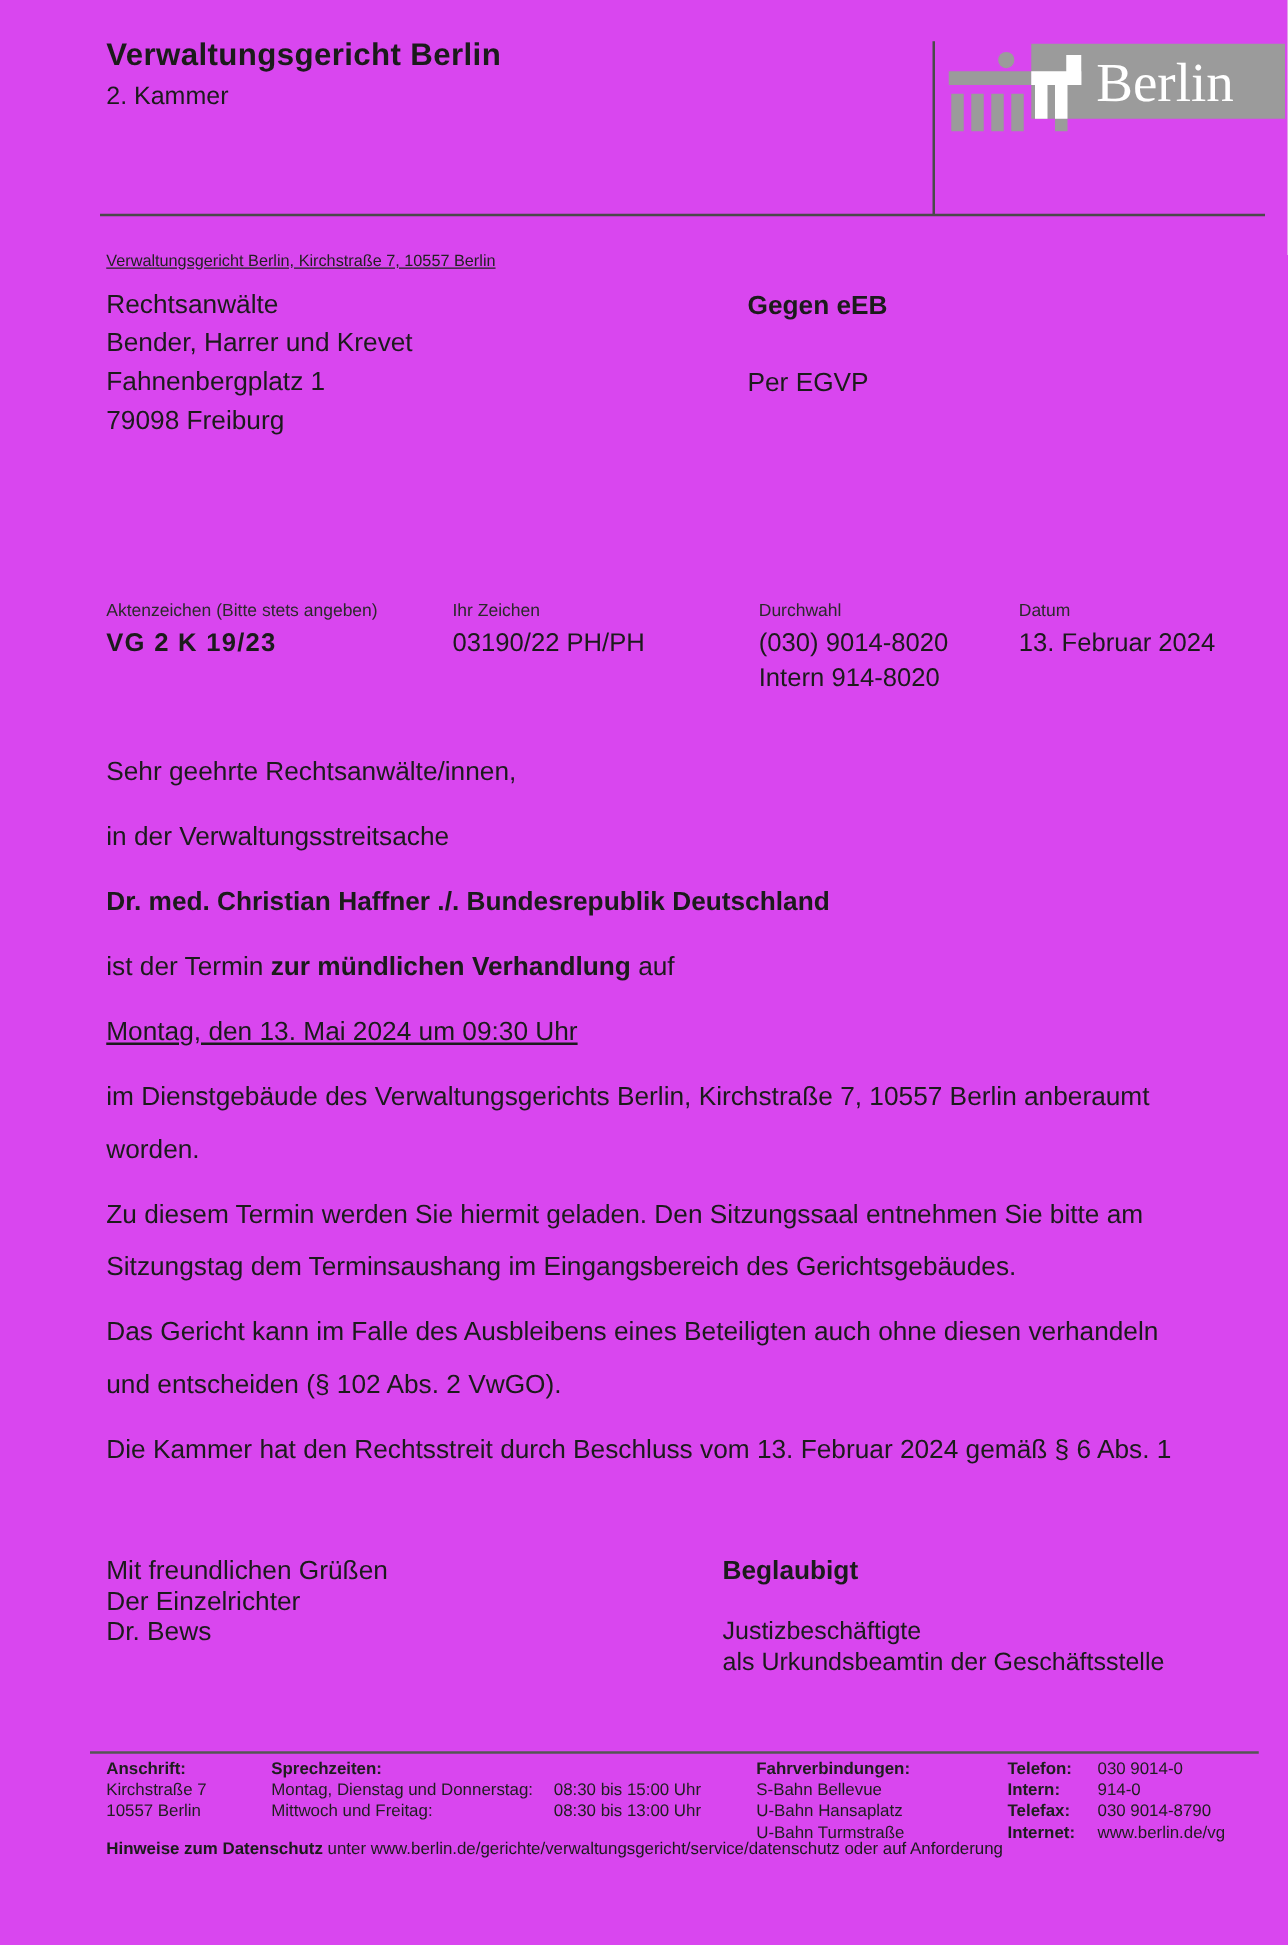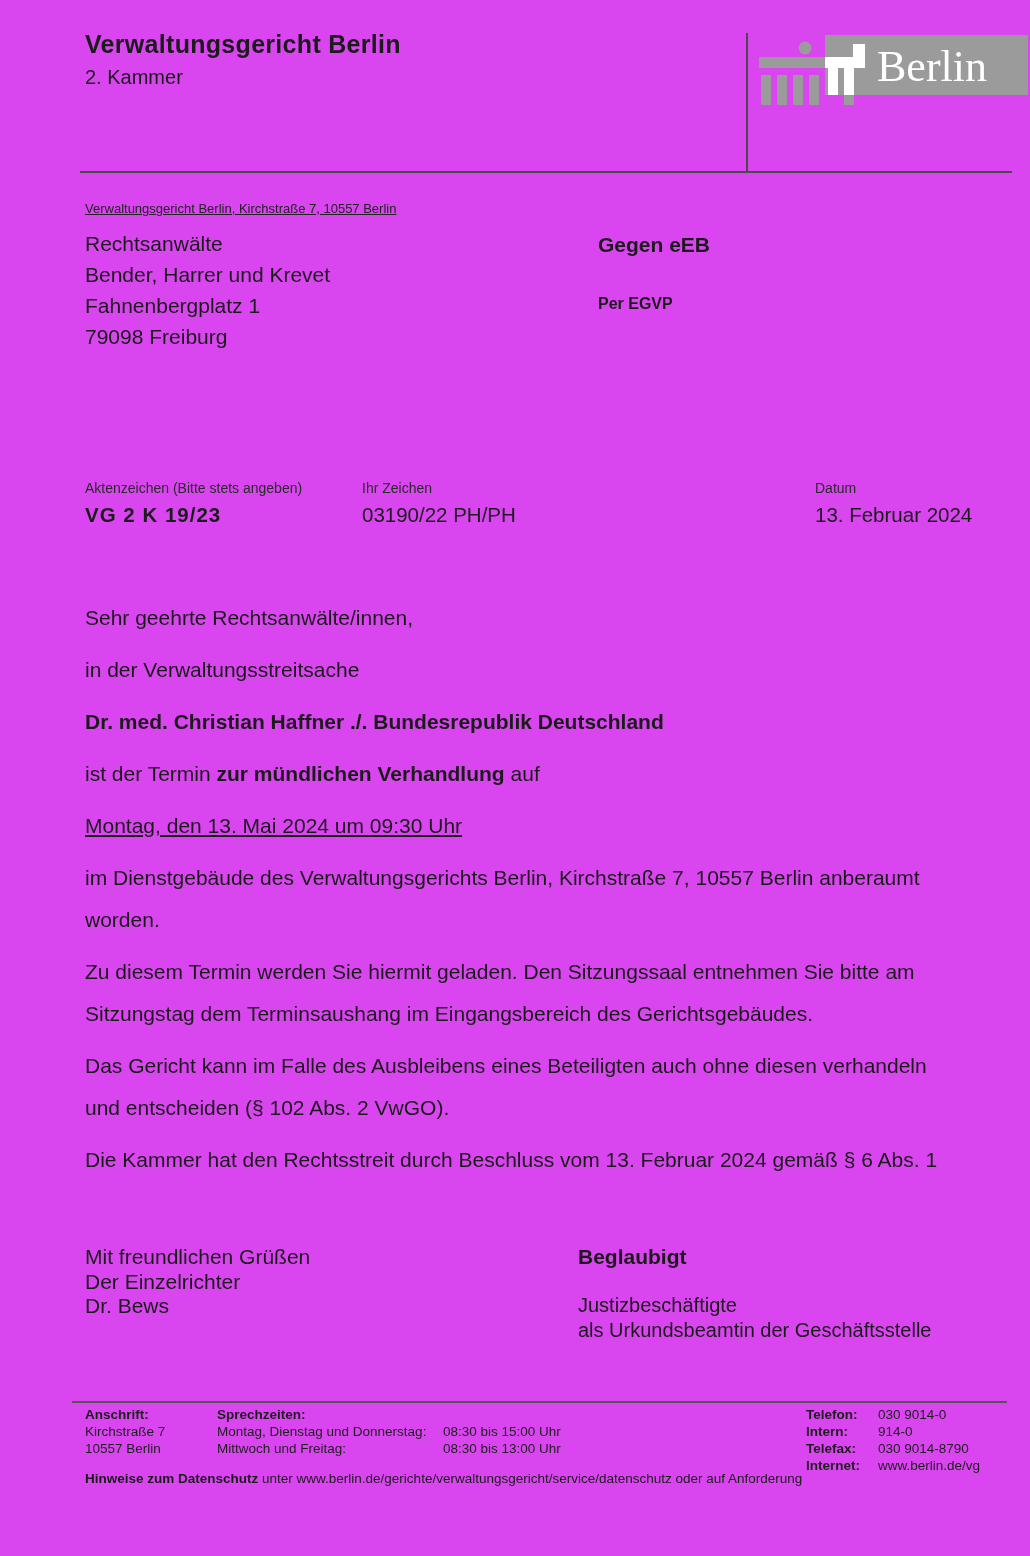"Per EGVP" .dispatch-per { font-size: 16px -> 21px; font-weight: bold -> normal }
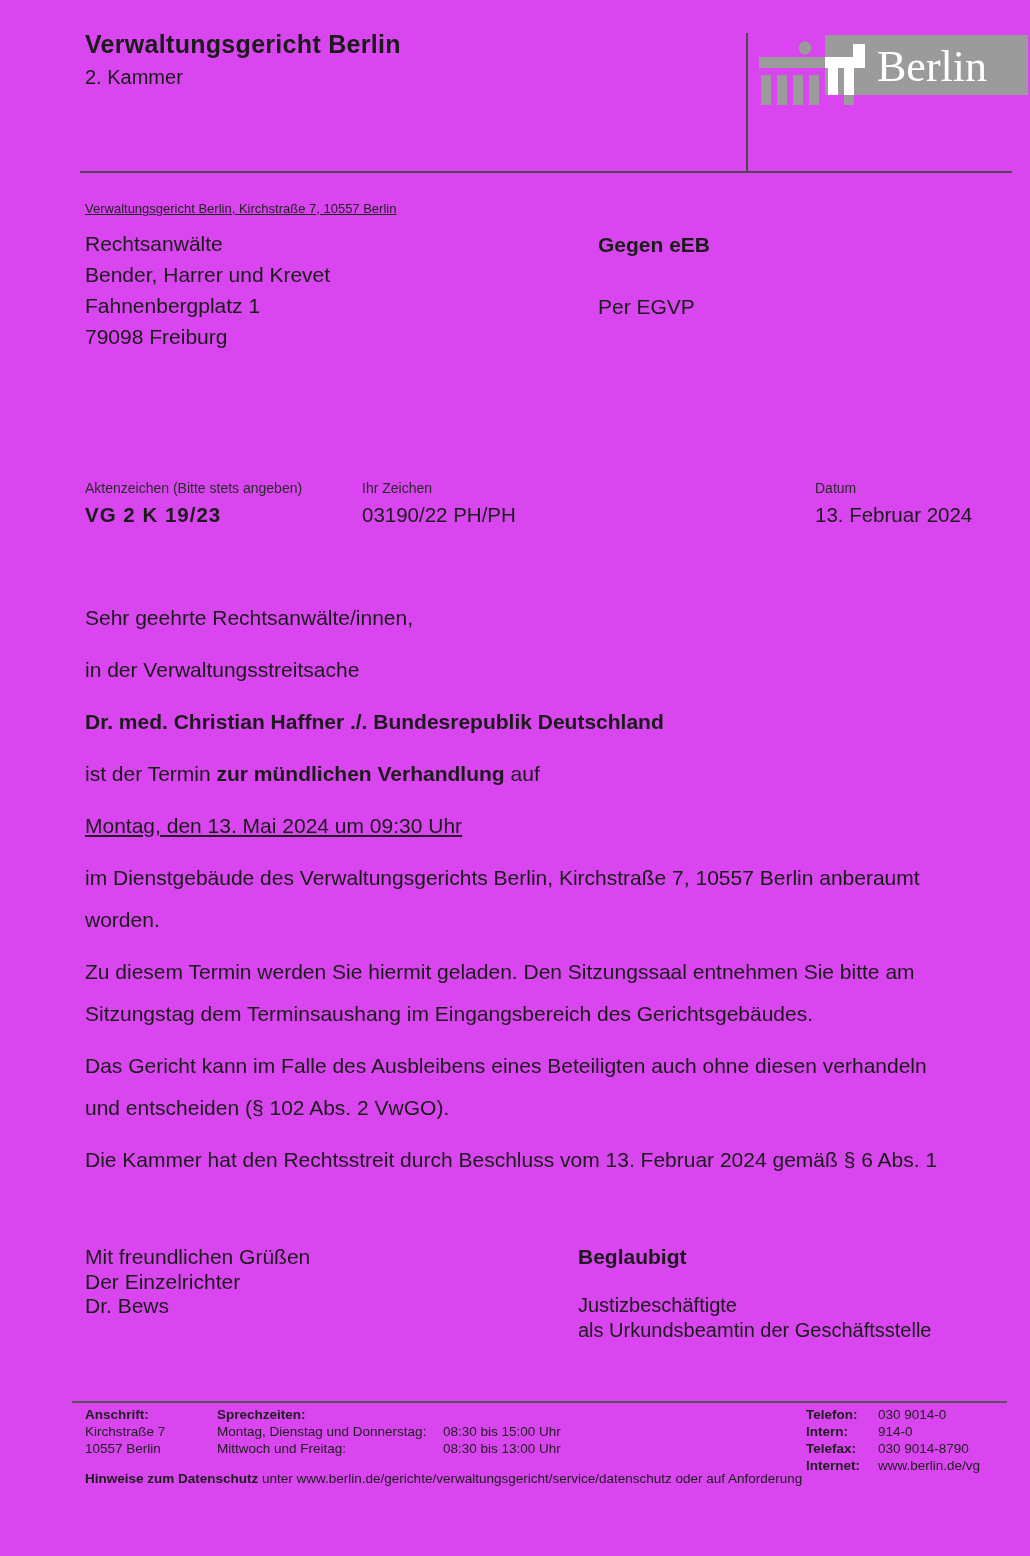"Durchwahl" div.abs { html: none -> <div> <span>Durchwahl</span> <span>(030) 9014-8020</span> <span>Intern 914-8020</span> </div> }
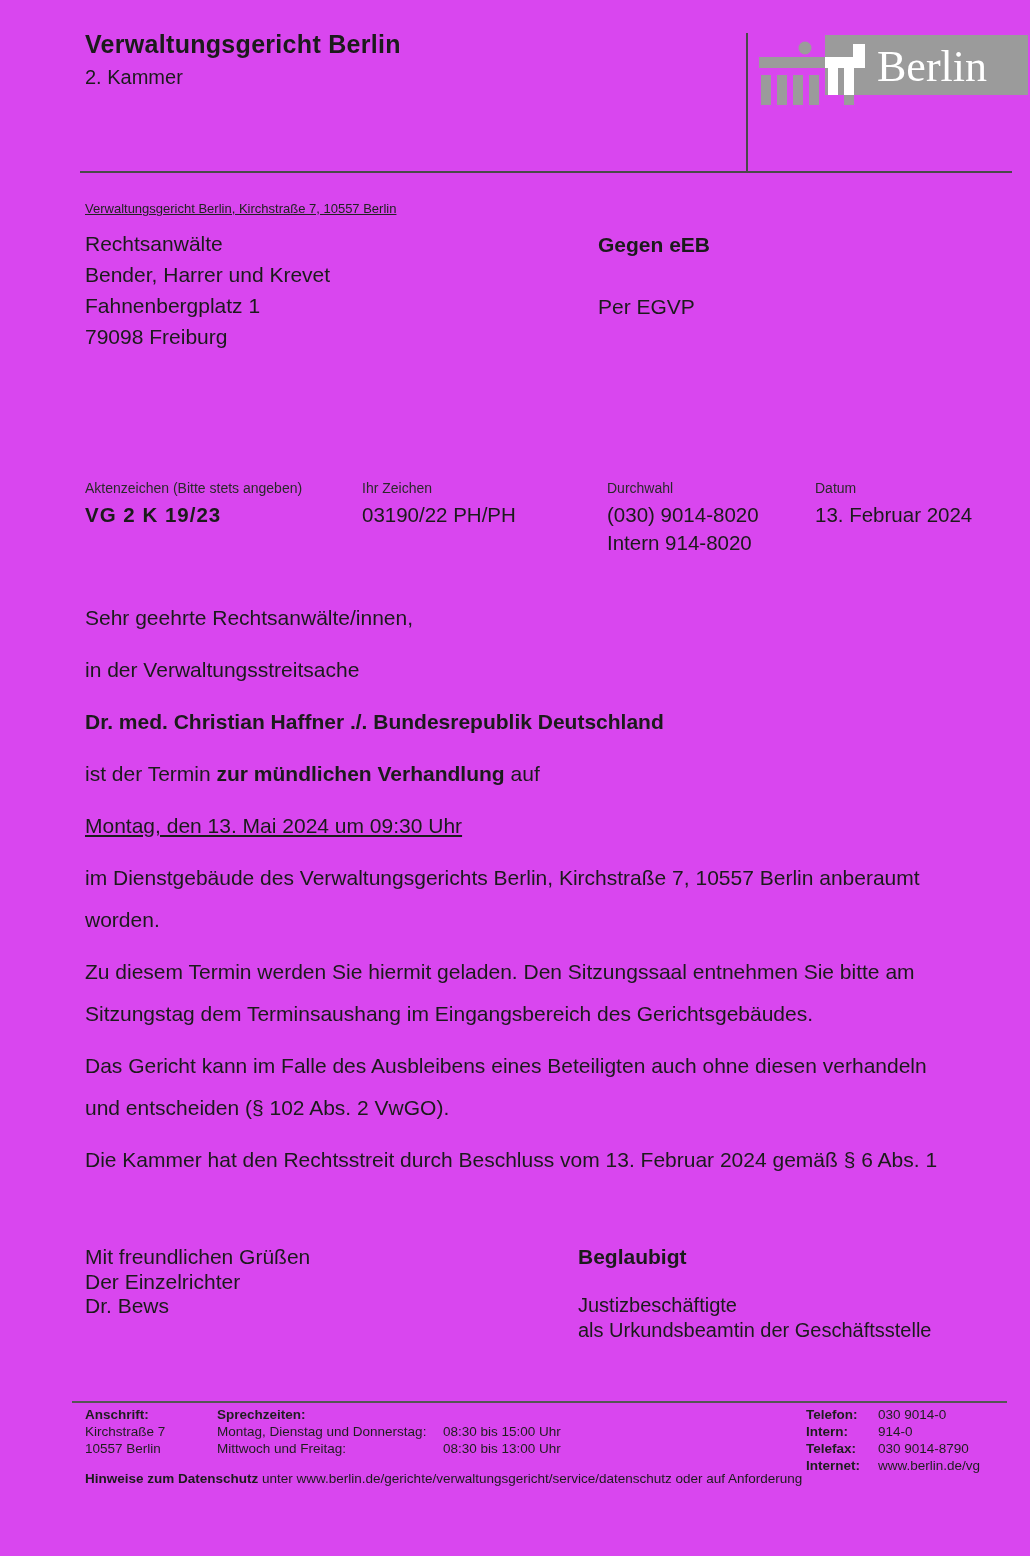"Fahrverbindungen:" div.abs { html: none -> <div> <div>Fahrverbindungen:</div> <div>S-Bahn Bellevue</div> <div>U-Bahn Hansaplatz</div> <div>U-Bahn Turmstraße</div> </div> }
